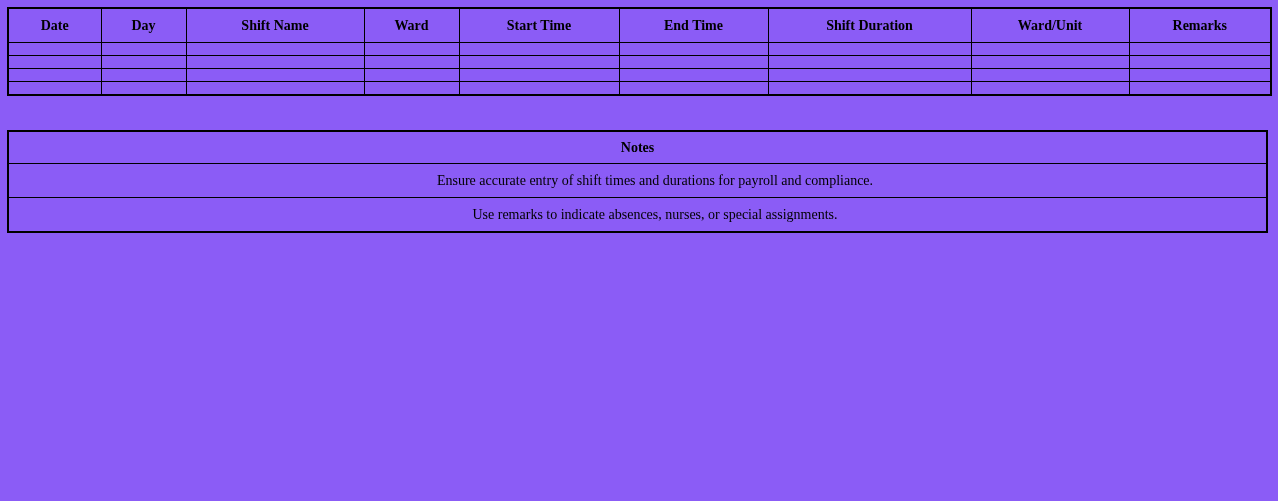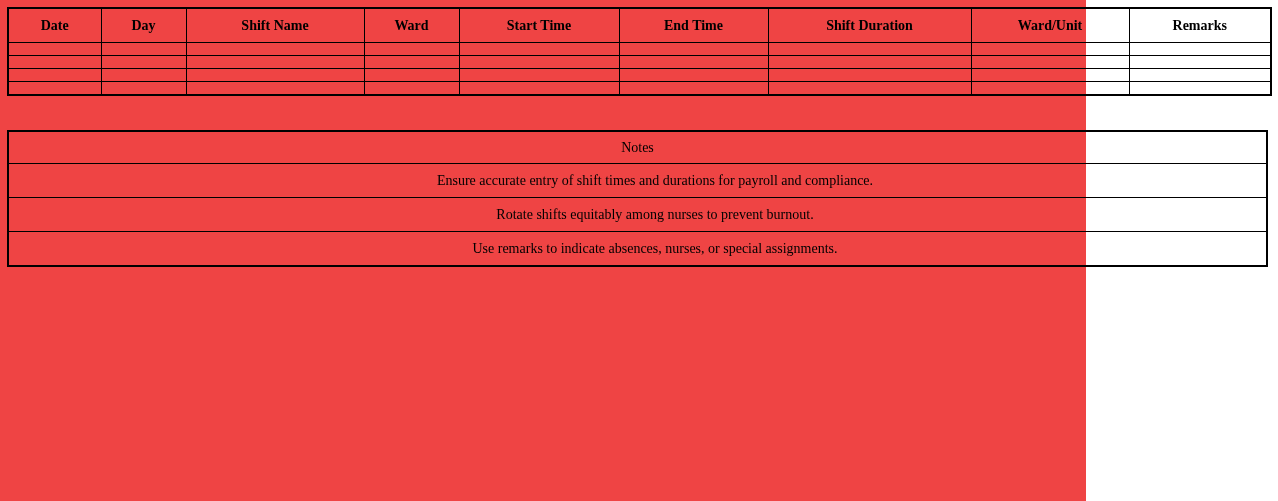"Date" .page { background: #ef4444 -> #8b5cf6; width: 1086px -> 1278px }
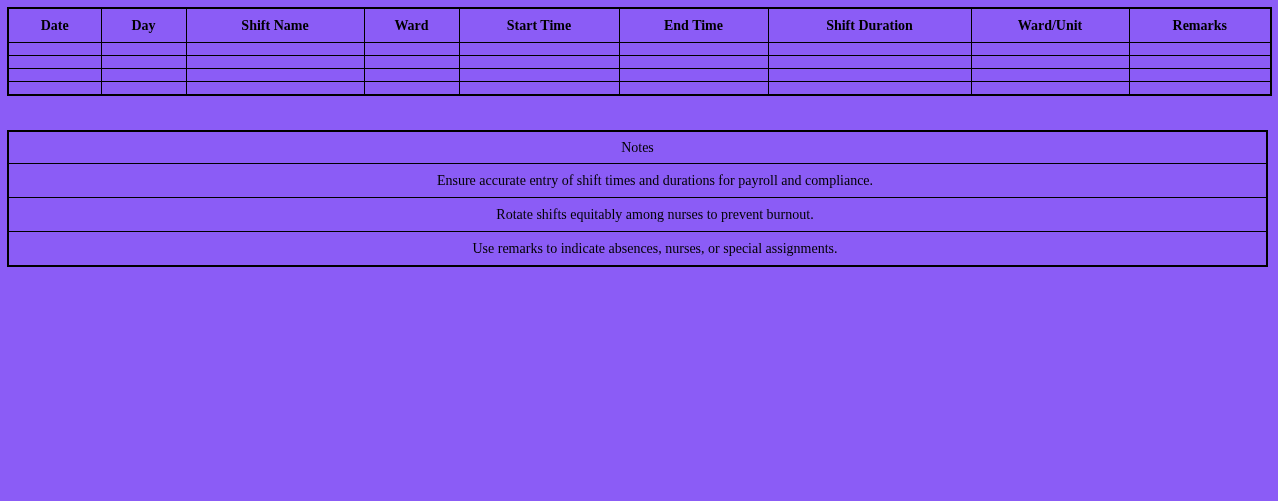"Notes" .notes-table th.notes-title { font-weight: normal -> bold }
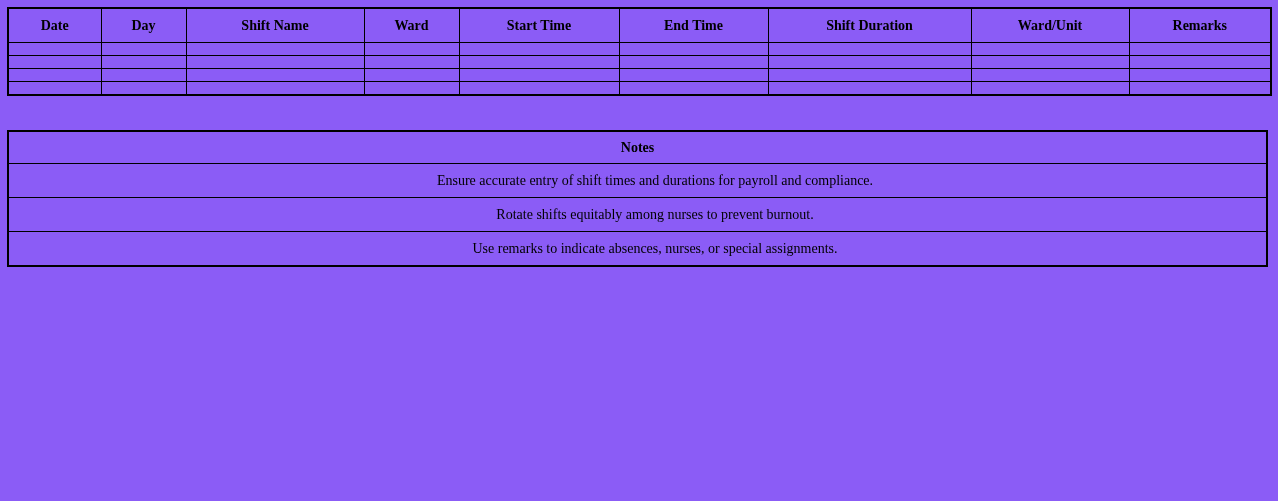"Rotate shifts equitably among nurses" tr { html: <tr> <td>Rotate shifts equitably among nurses to prevent burnout.</td> </tr> -> none }
